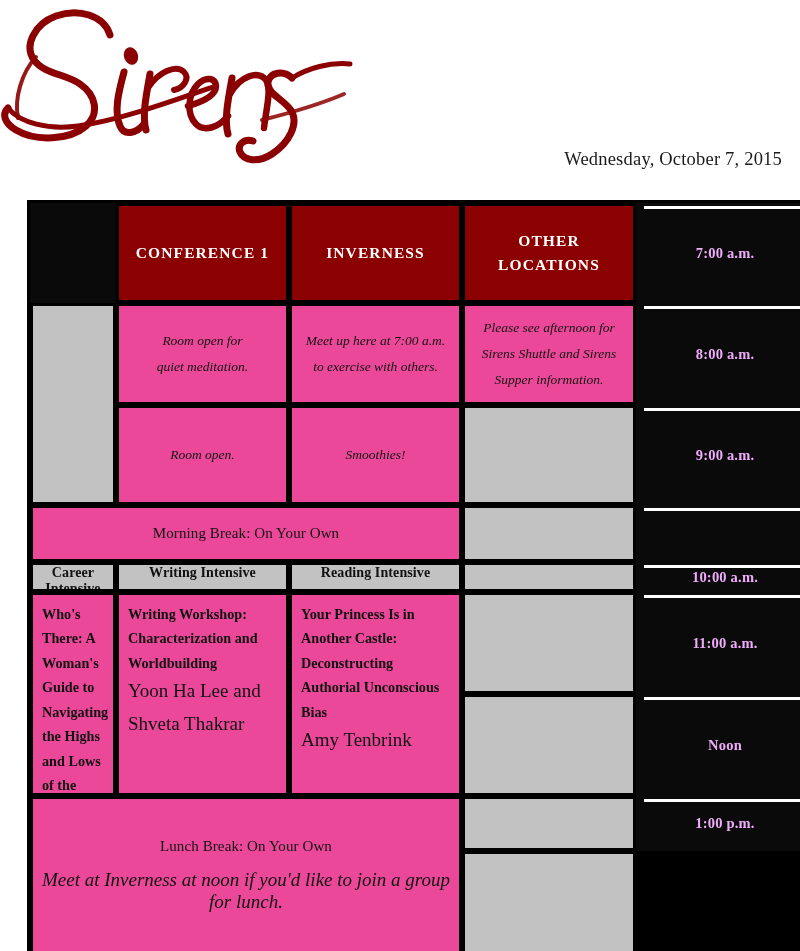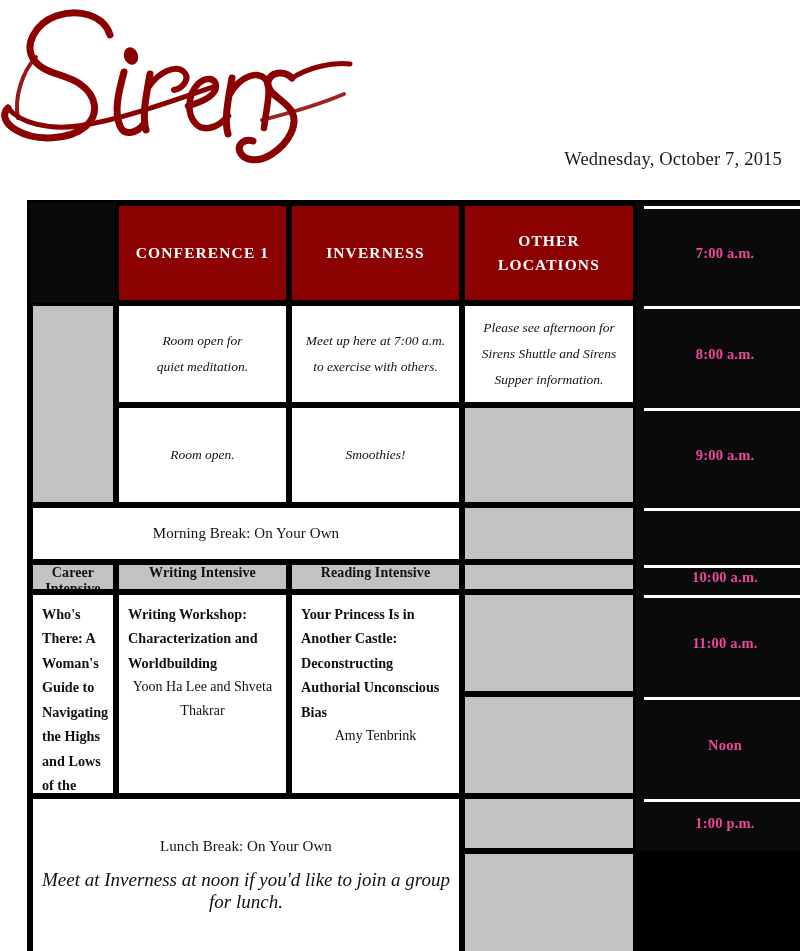"7:00 a.m." .timecell .tlabel { color: #ec4899 -> #f0abfc }
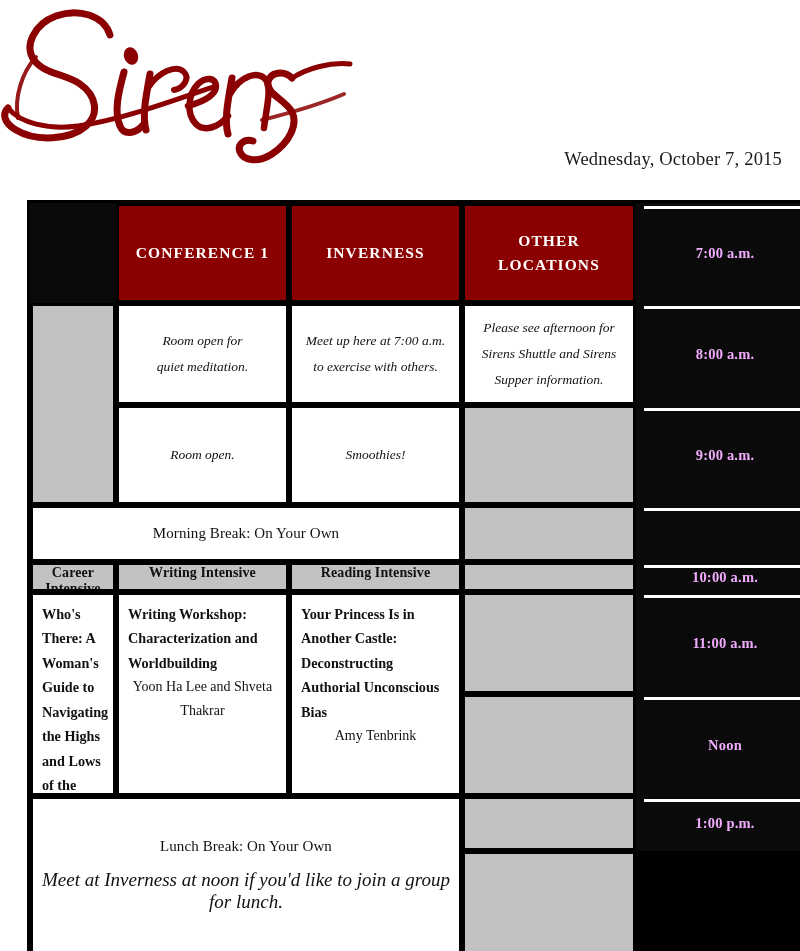"Please see afternoon for" .cell.white { background: #ffffff -> #ec4899 }
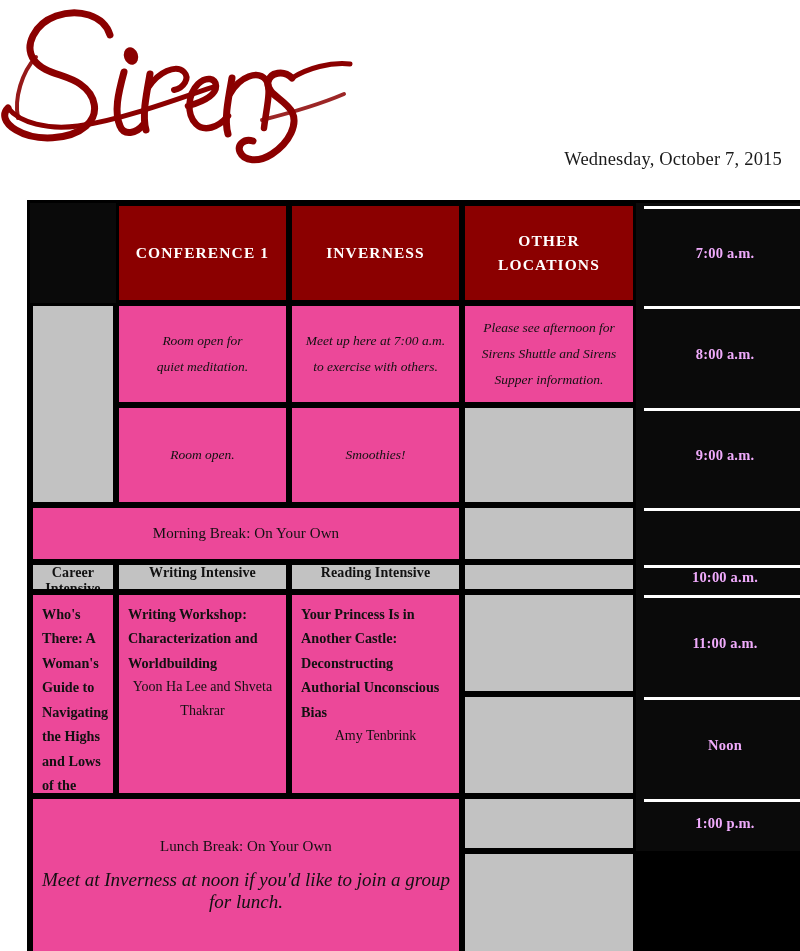"Yoon Ha Lee and Shveta" .session .spresenter { font-size: 14px -> 19px; text-align: center -> none }
